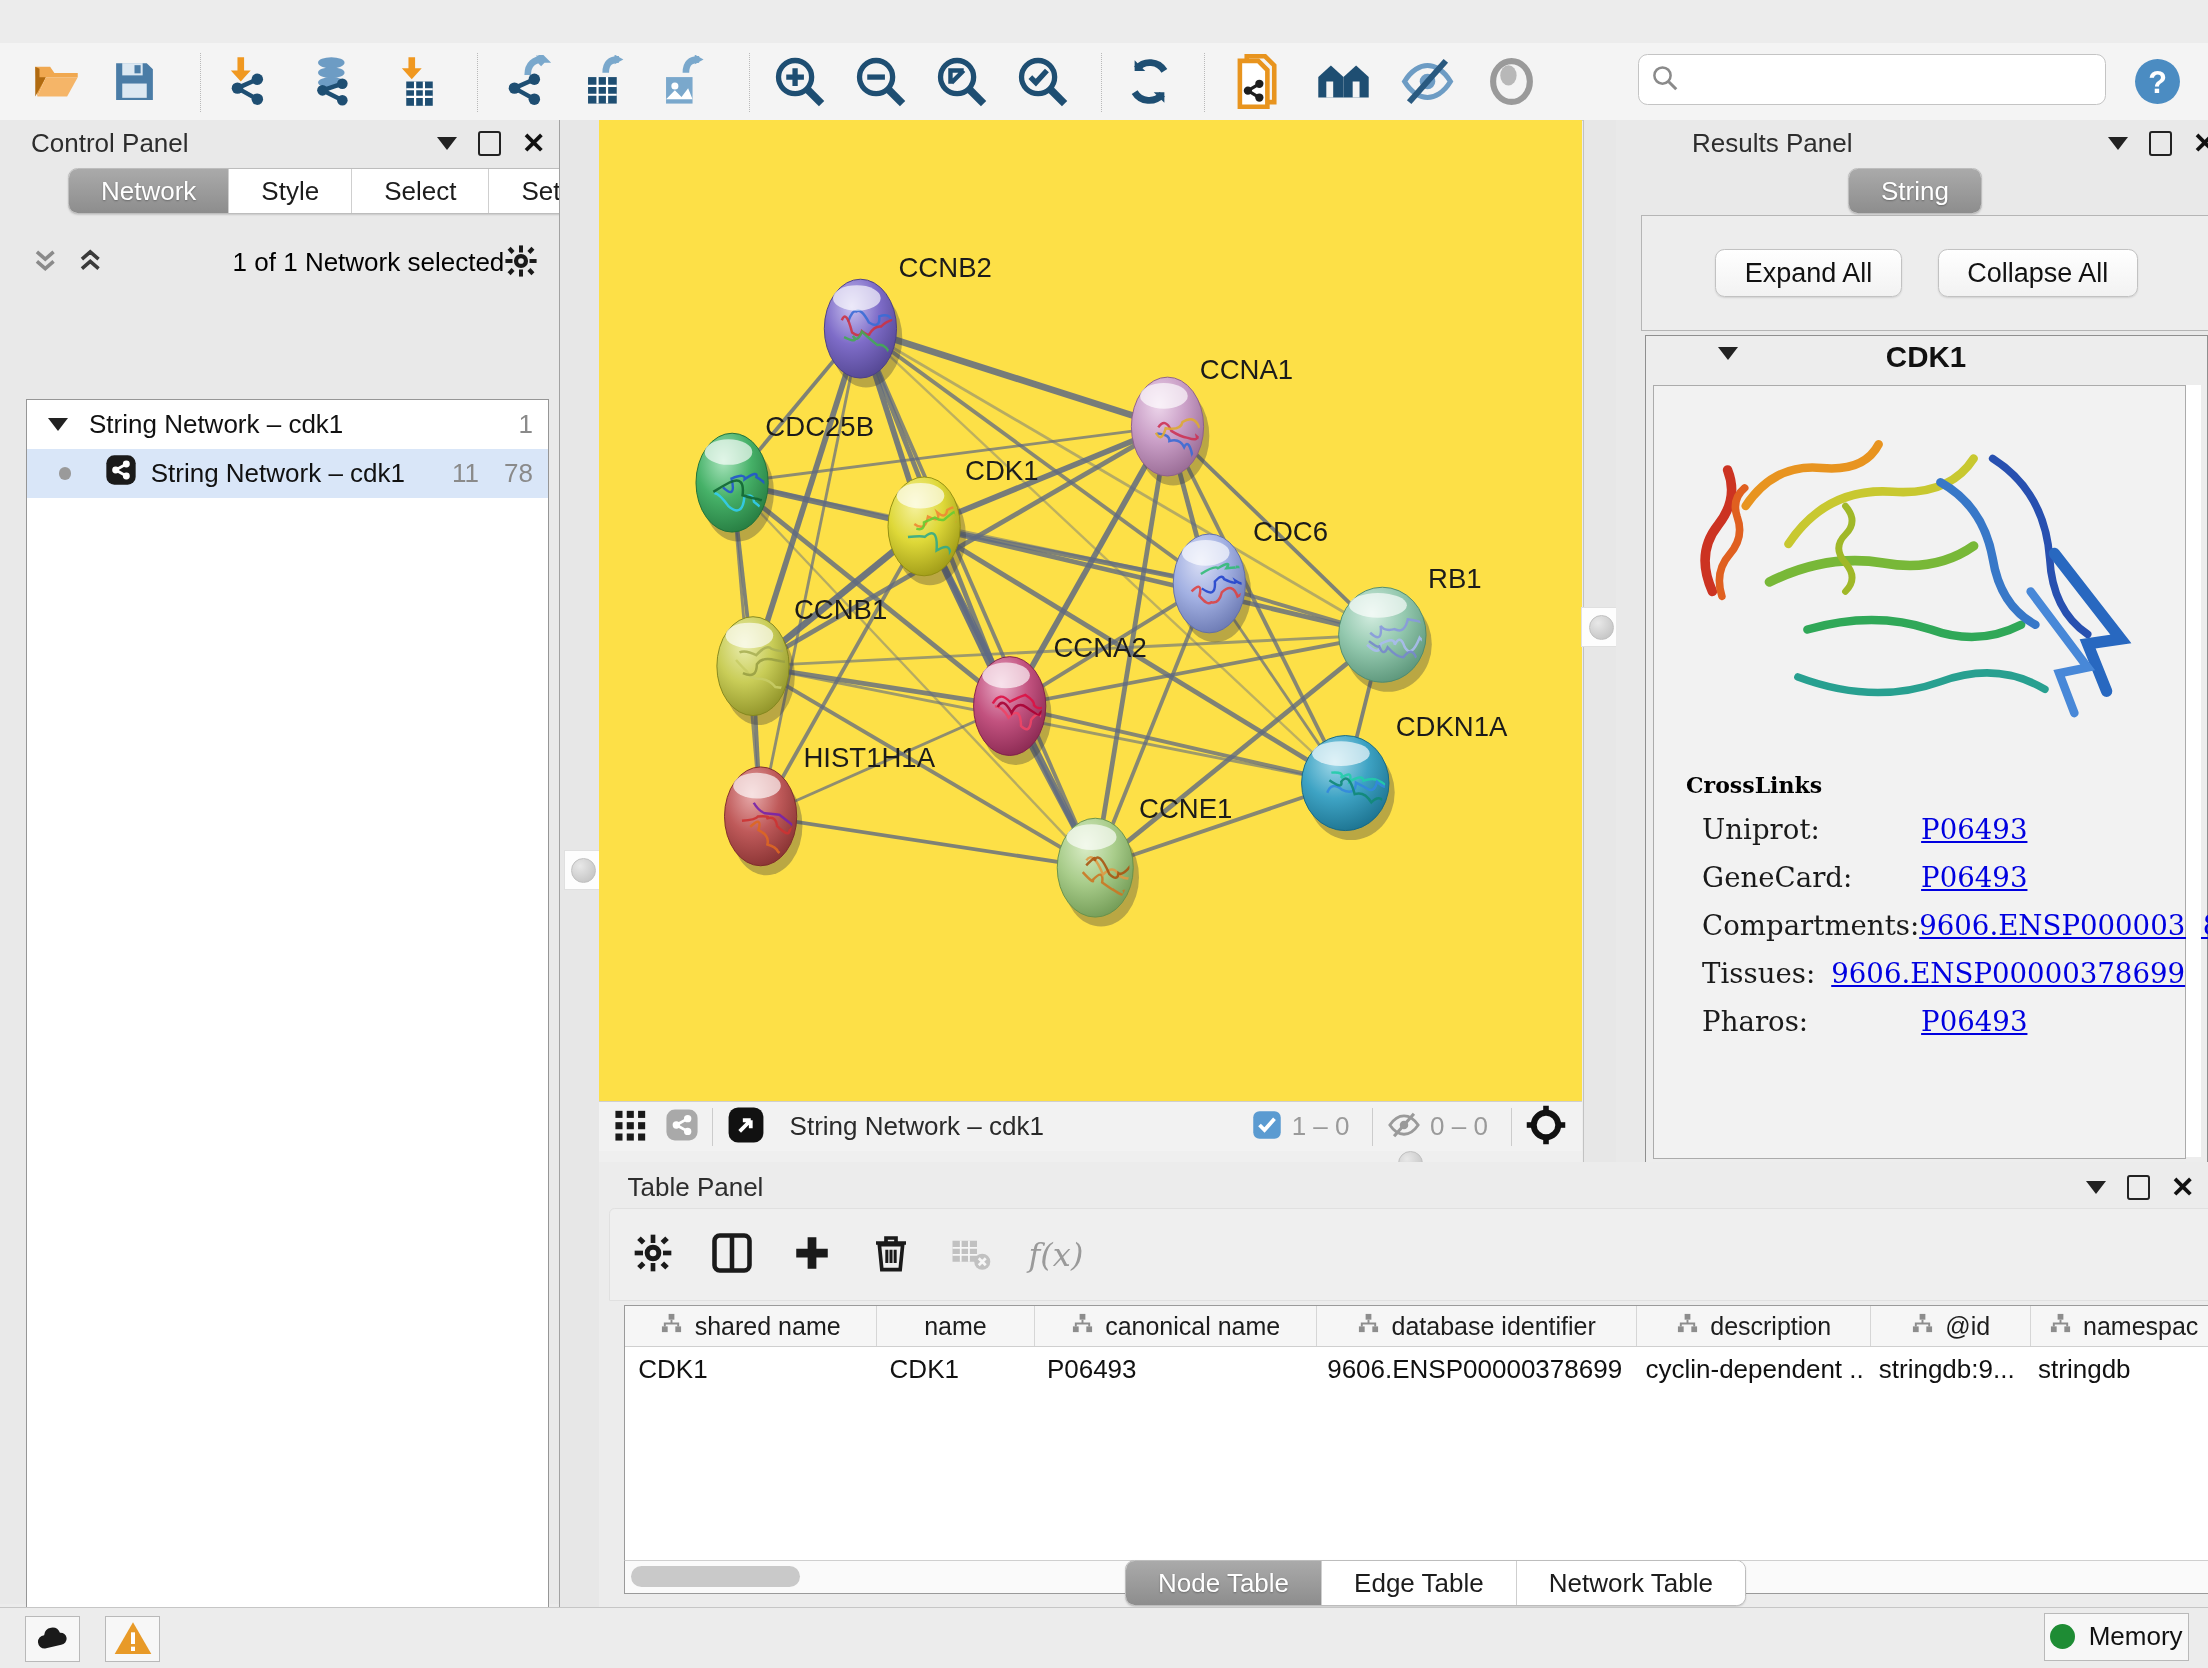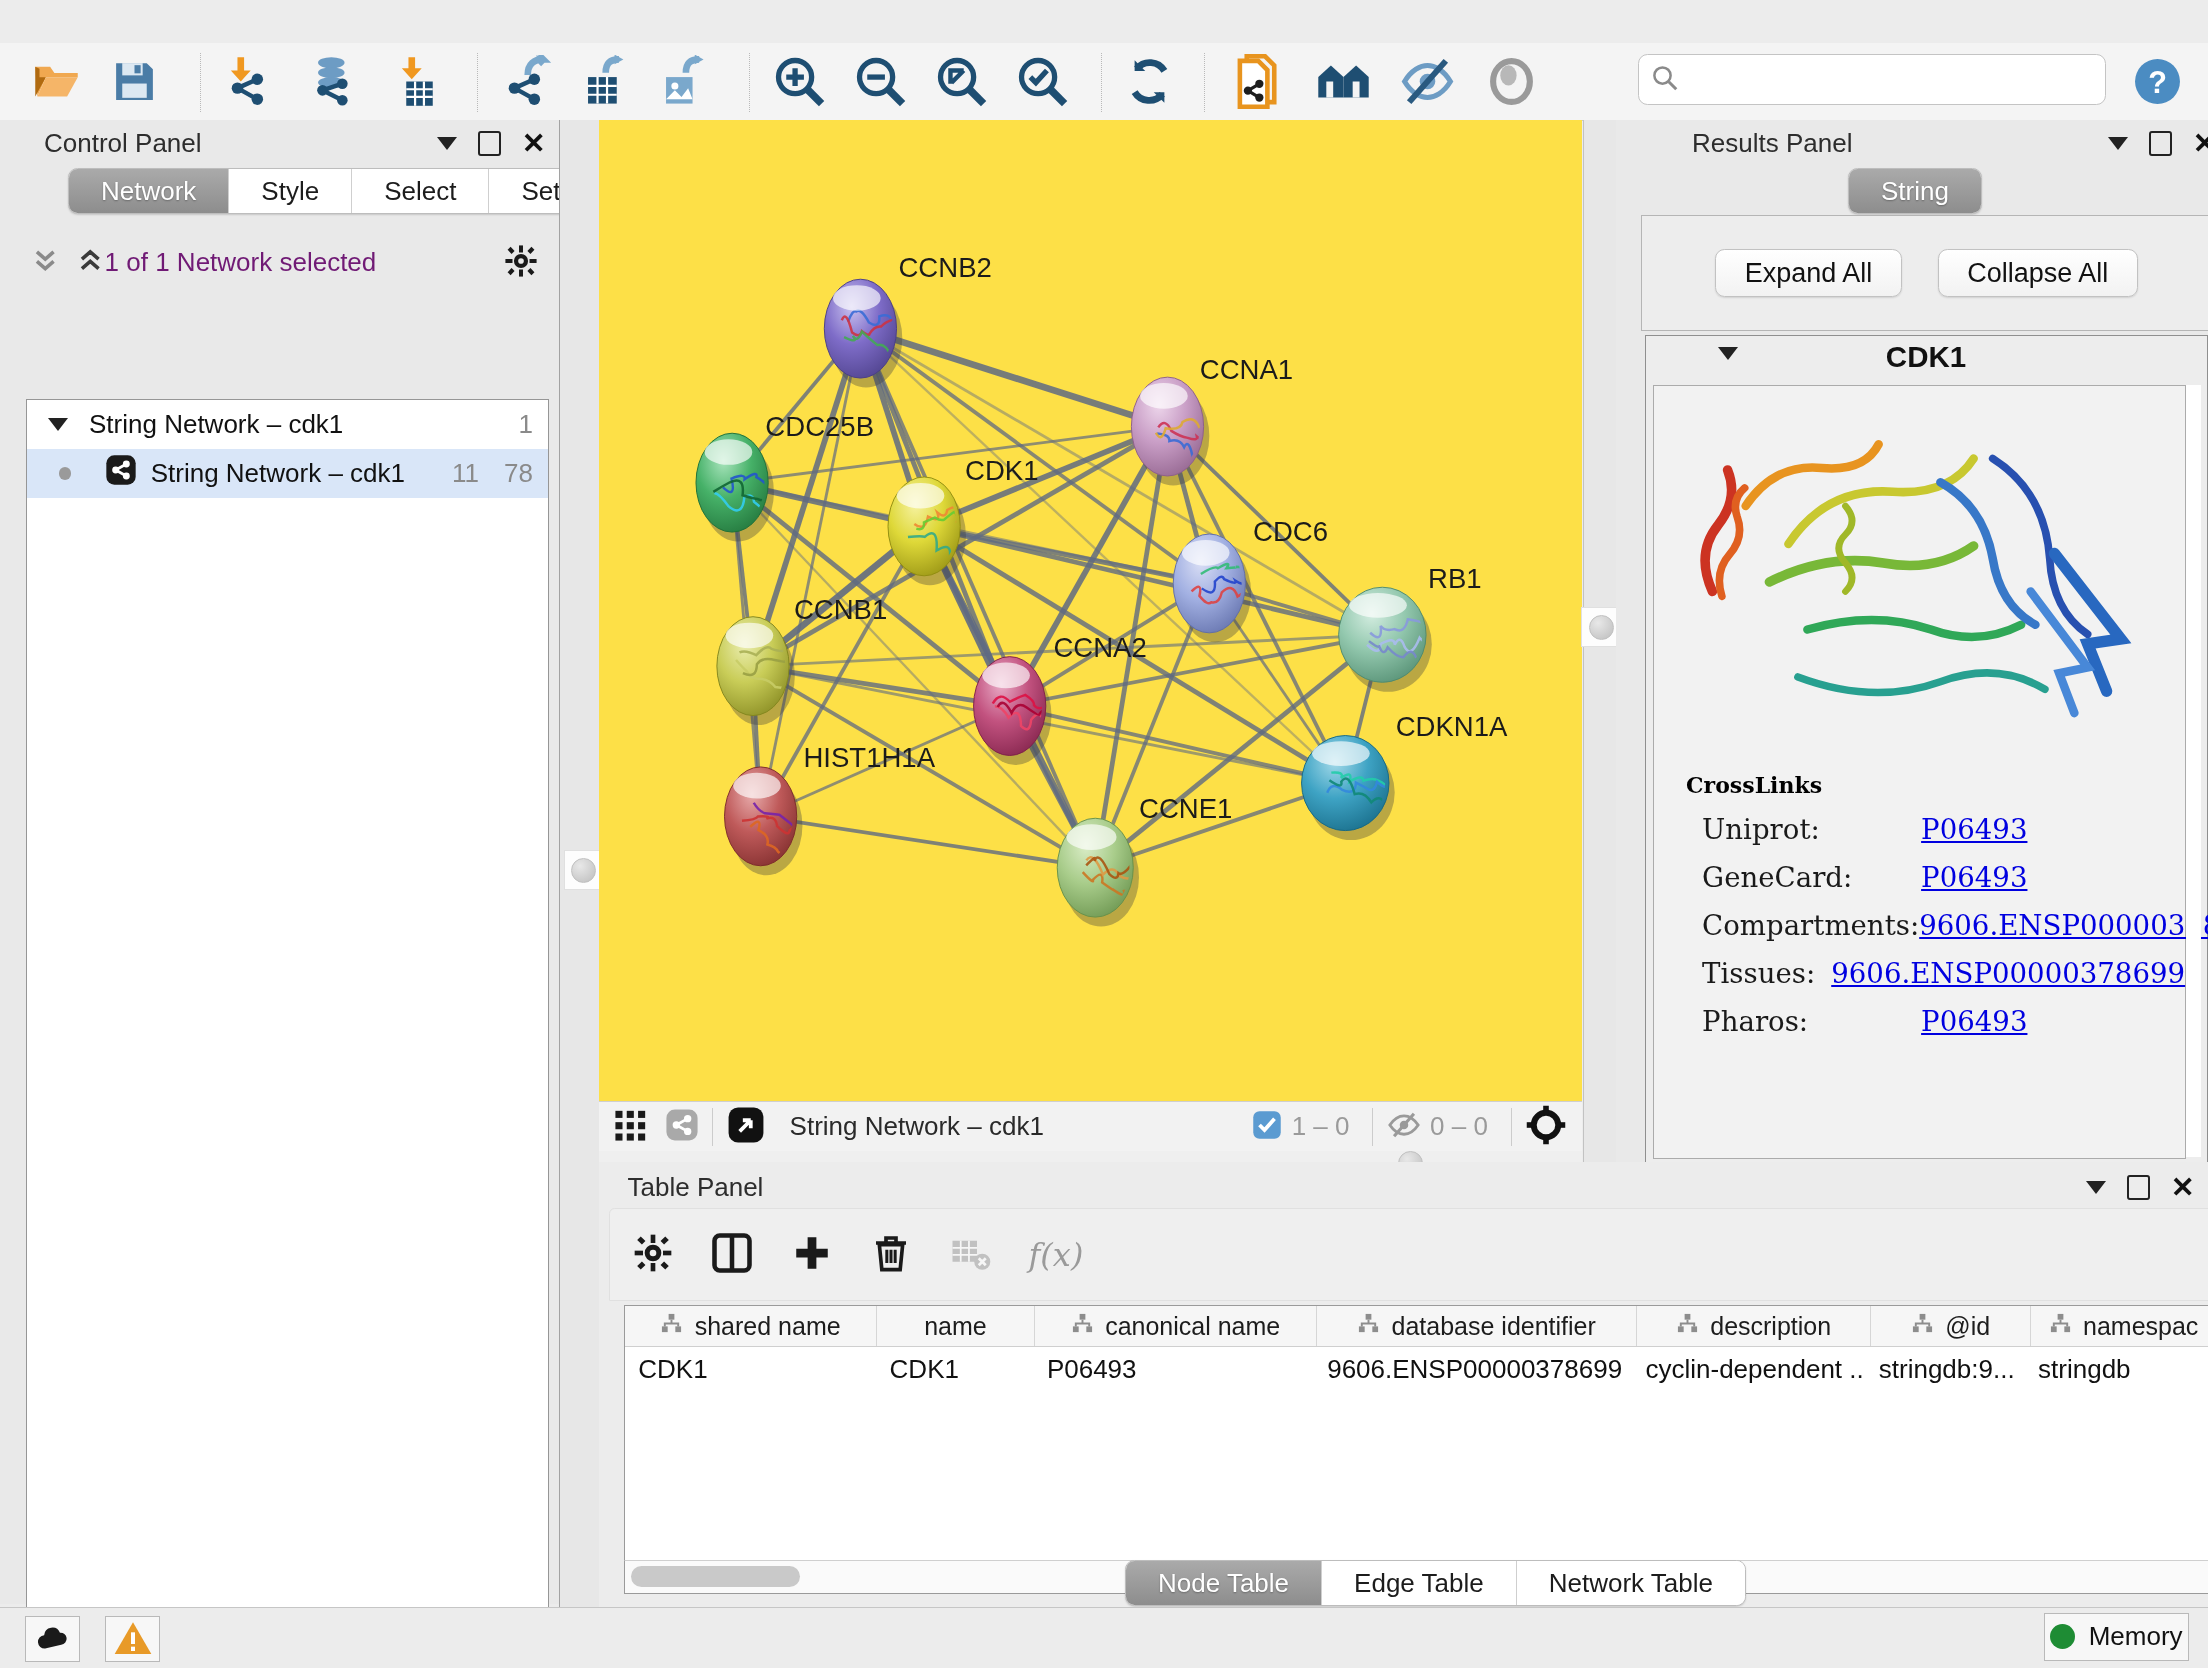"Control Panel" div.abs { left: 44px -> 31px }
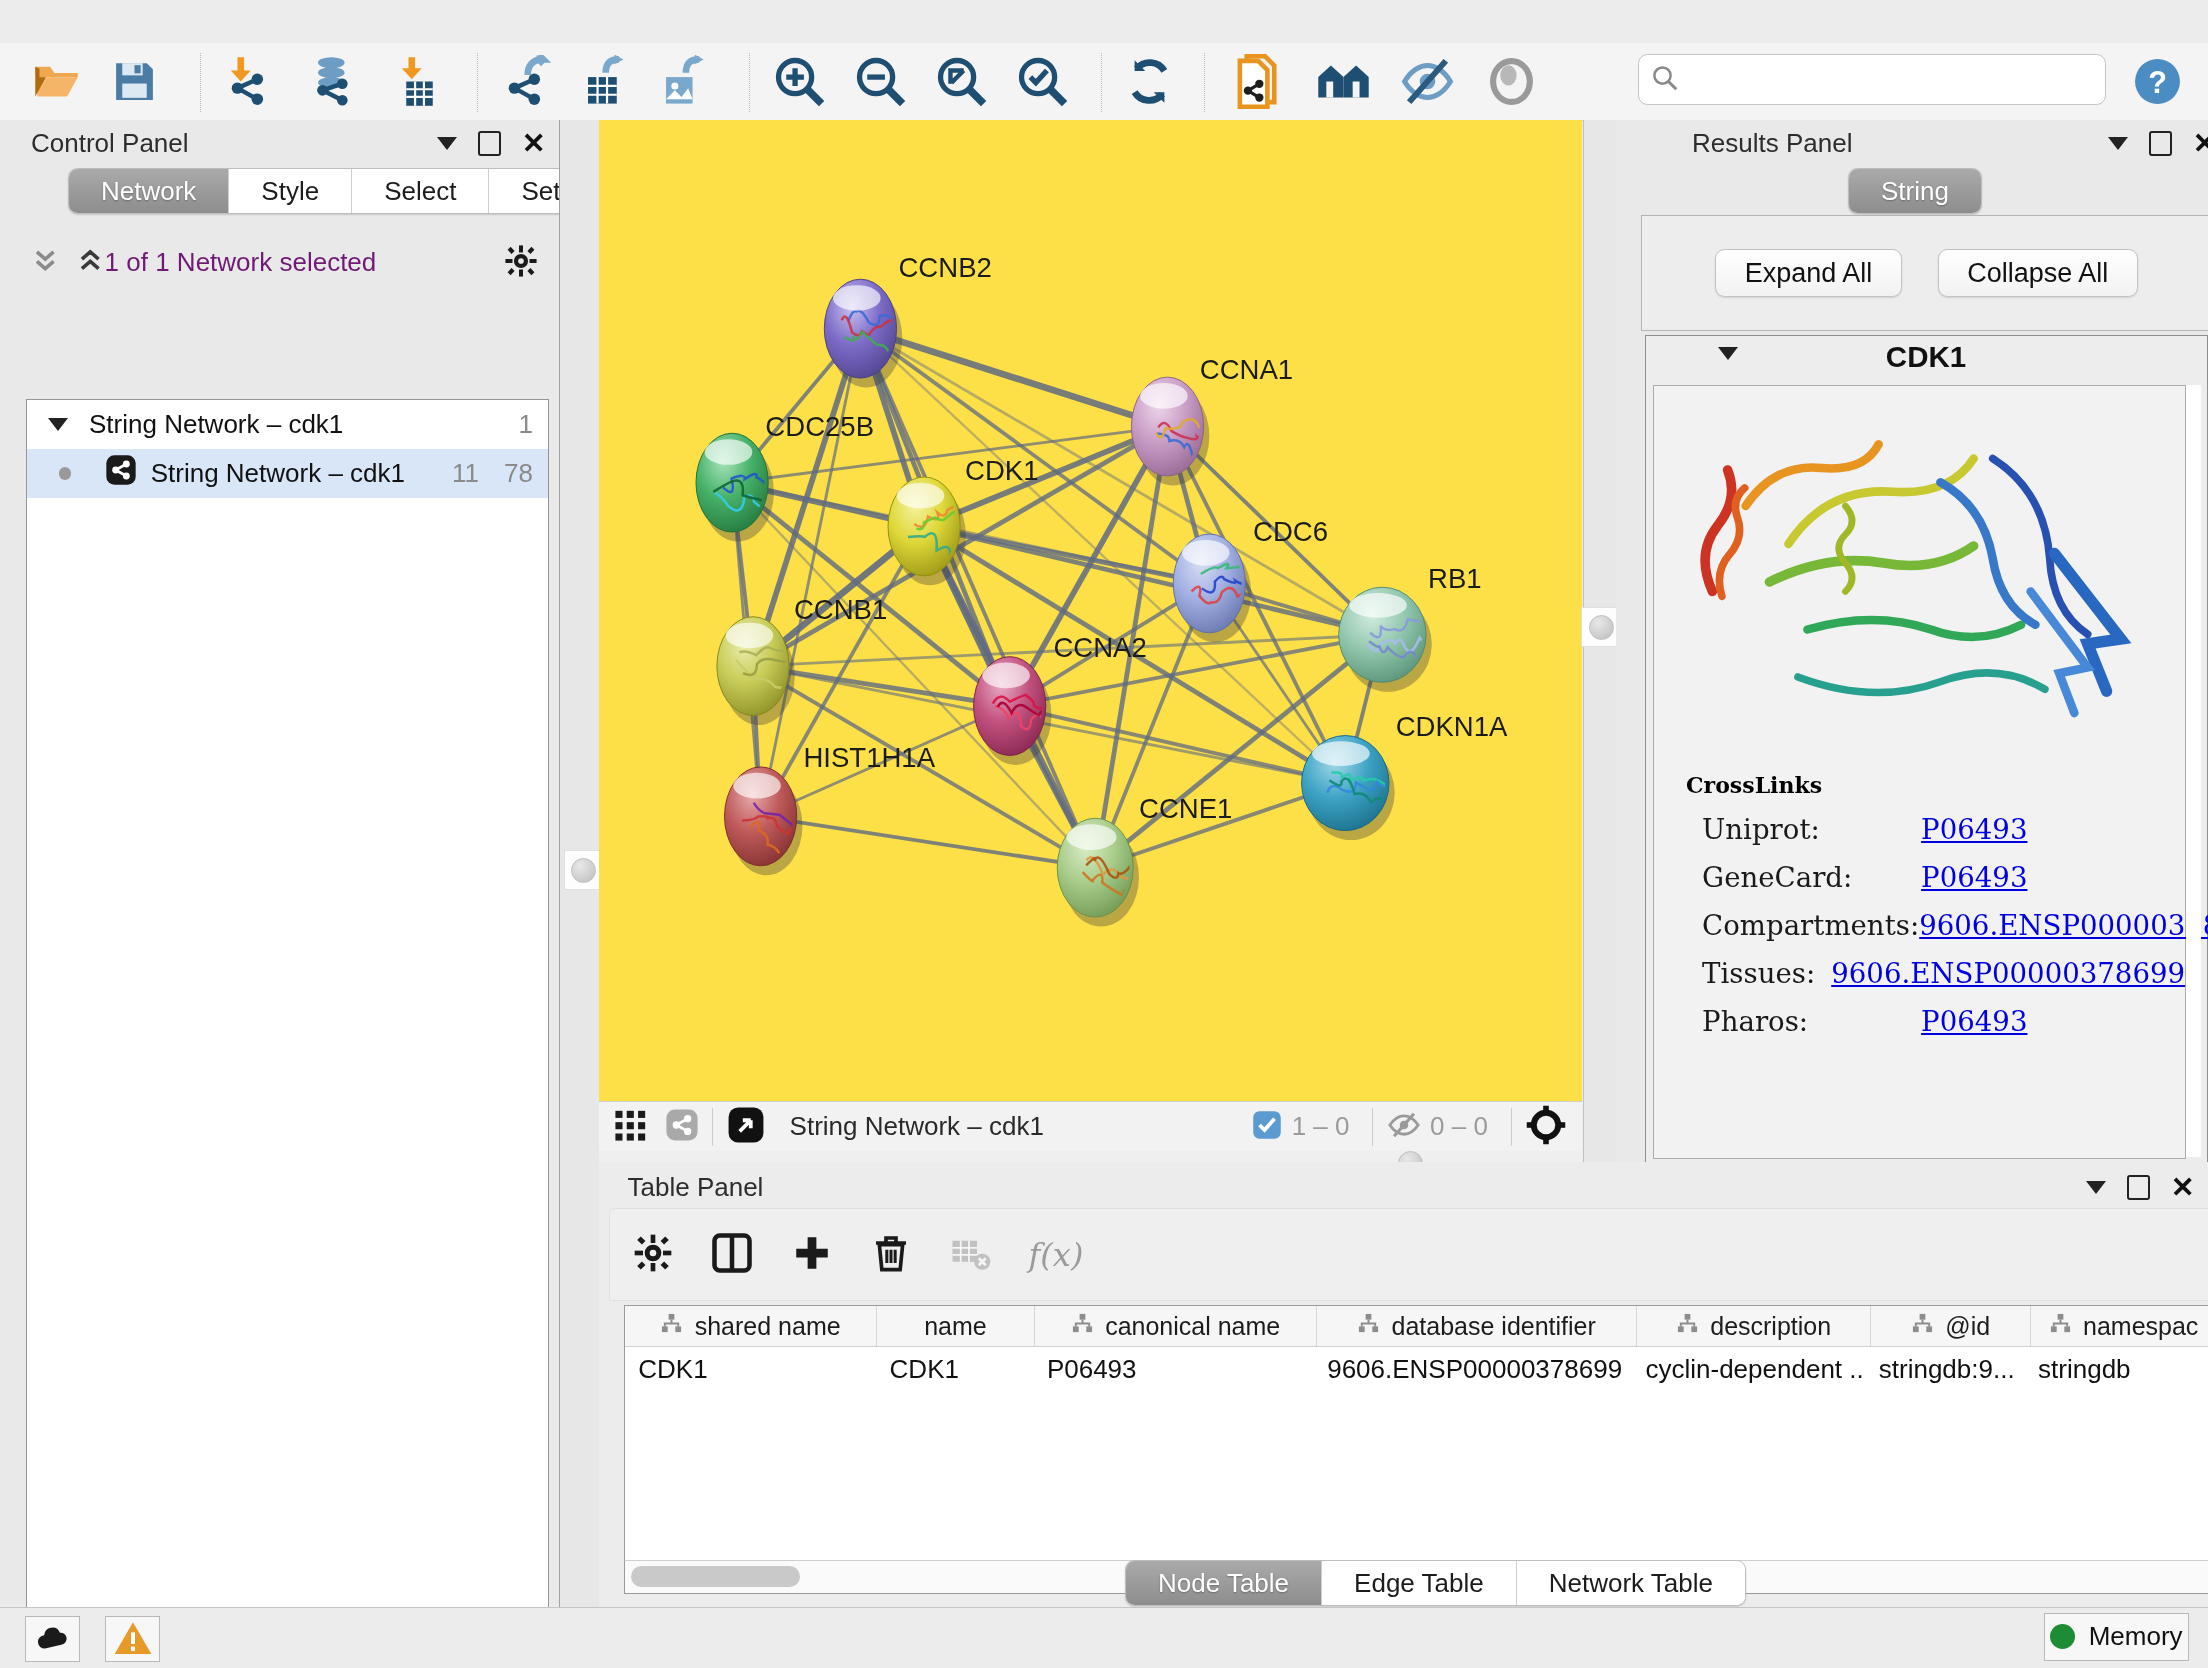"1 of 1 Network selected" span { color: #701a75 -> #000000; text-align: left -> right }
